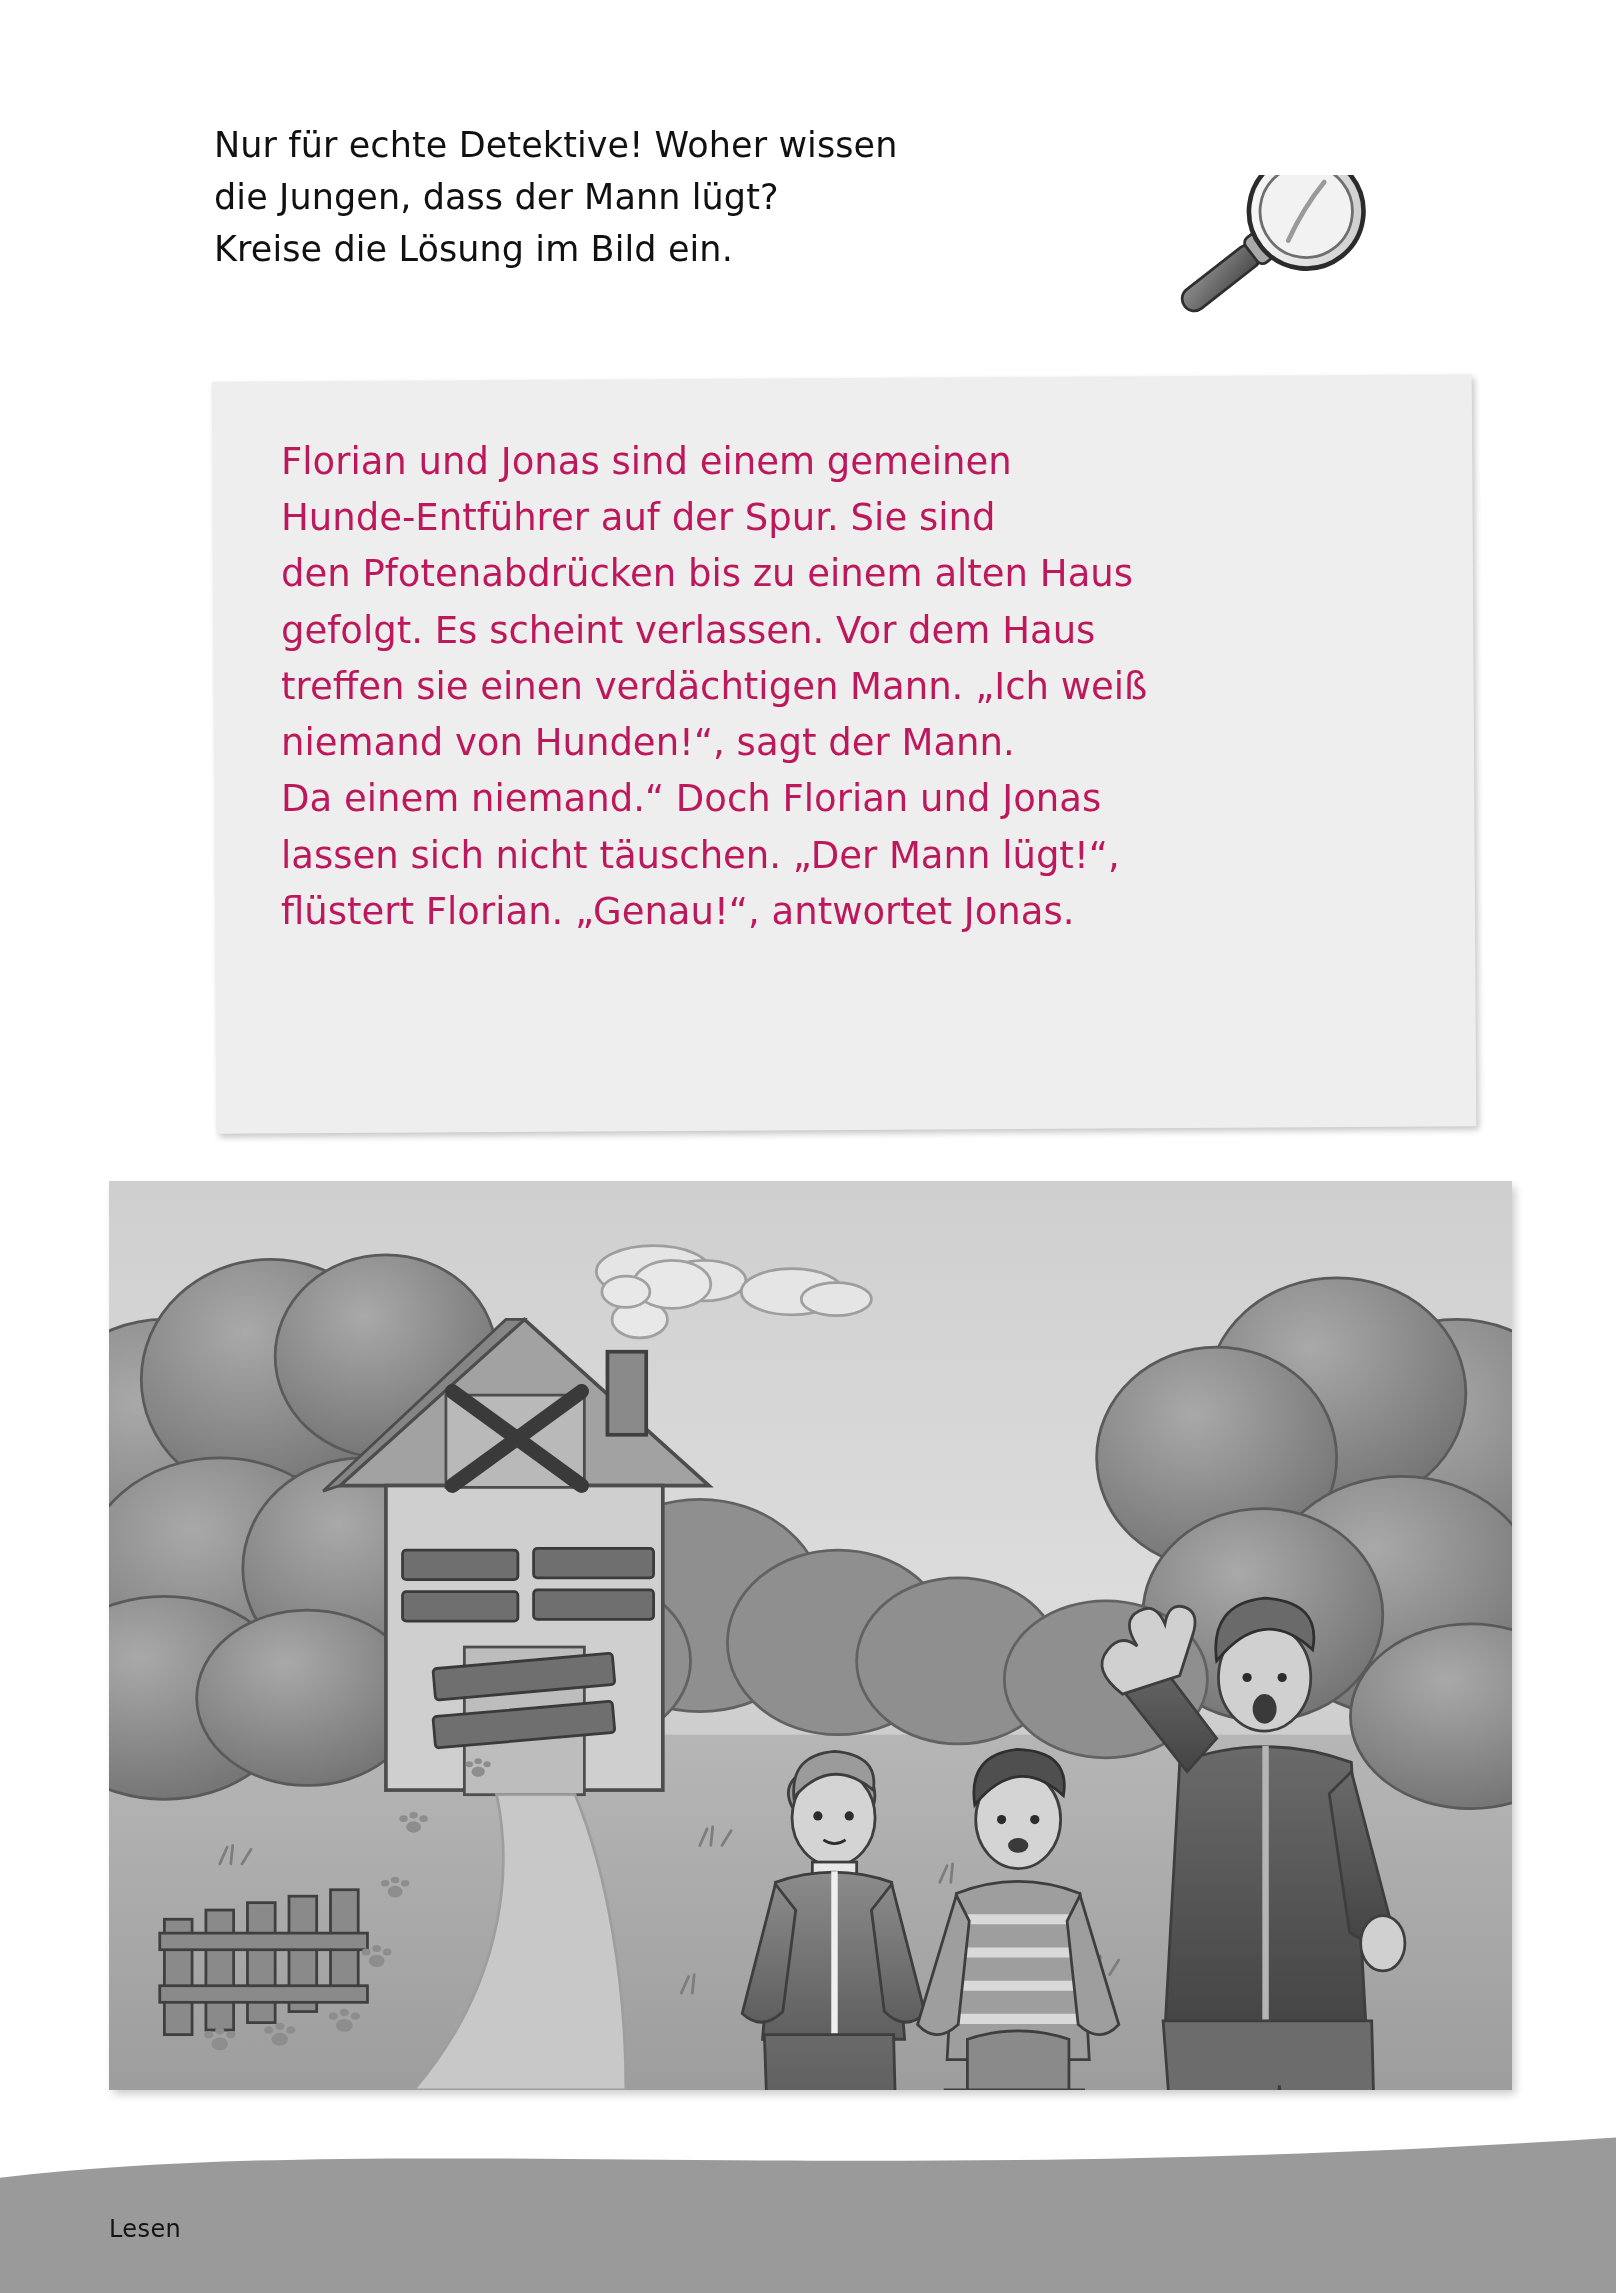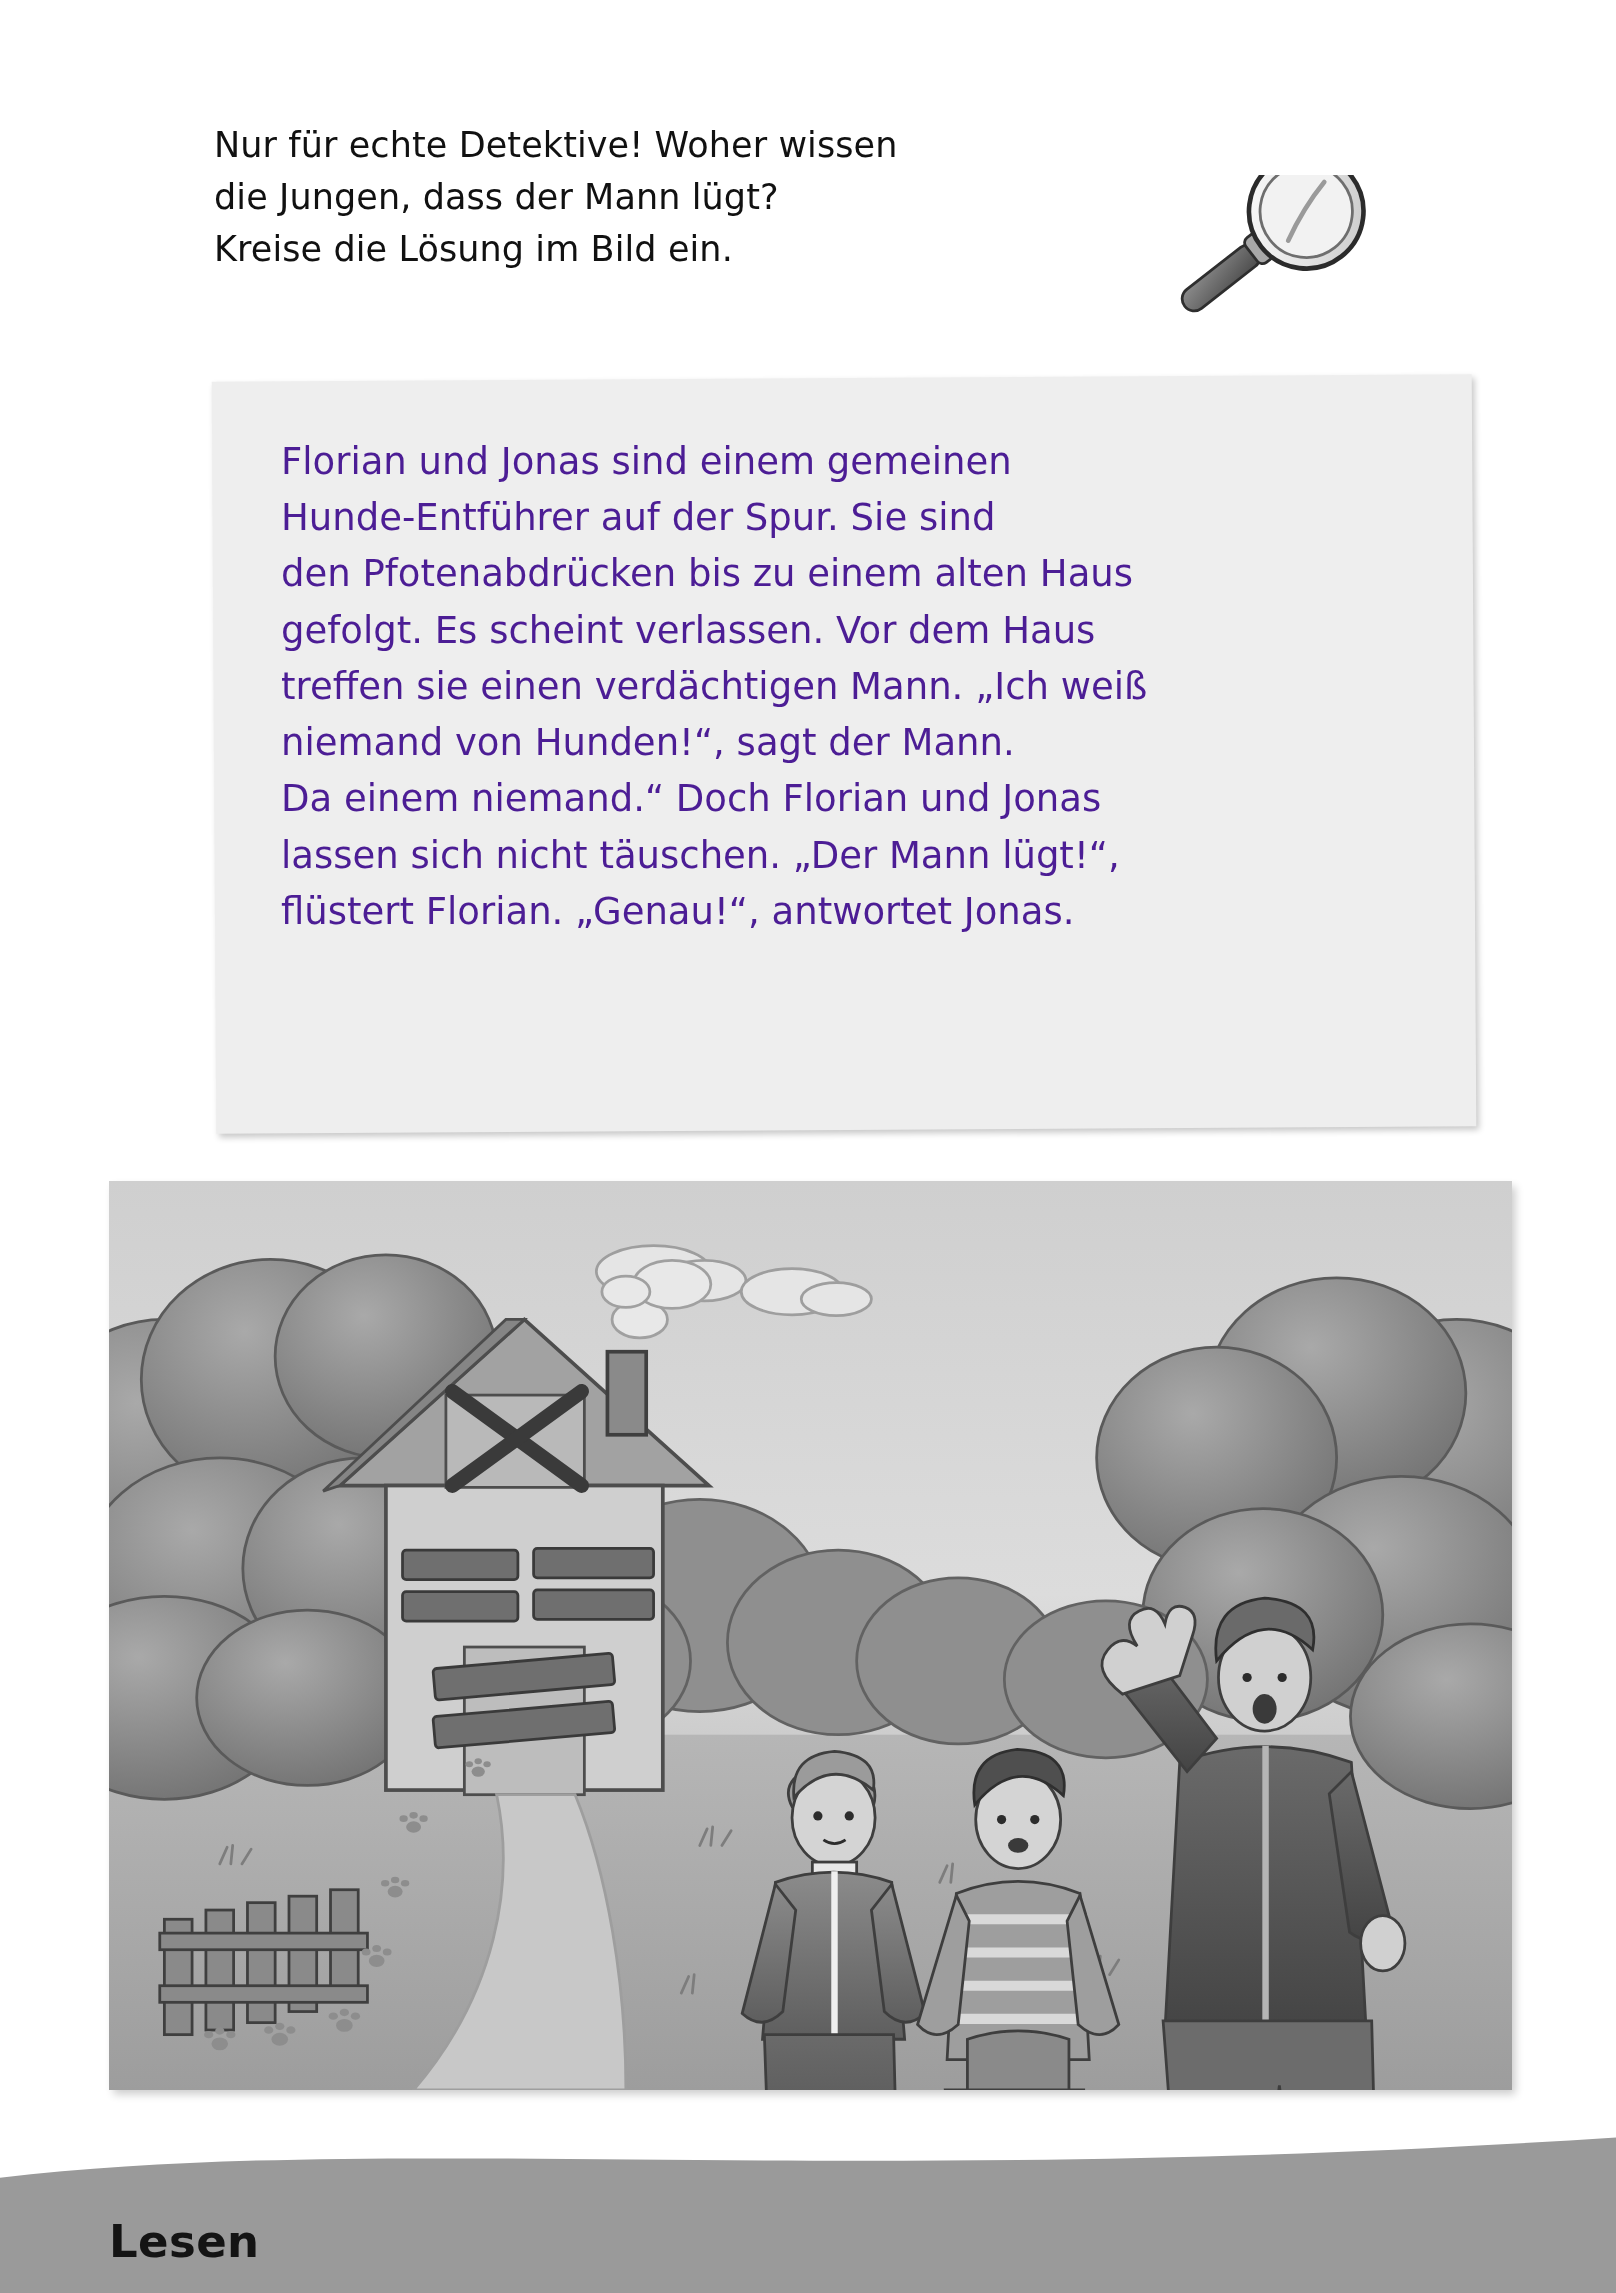"Florian und Jonas sind einem" .story-text { color: #4c1d95 -> #be185d }
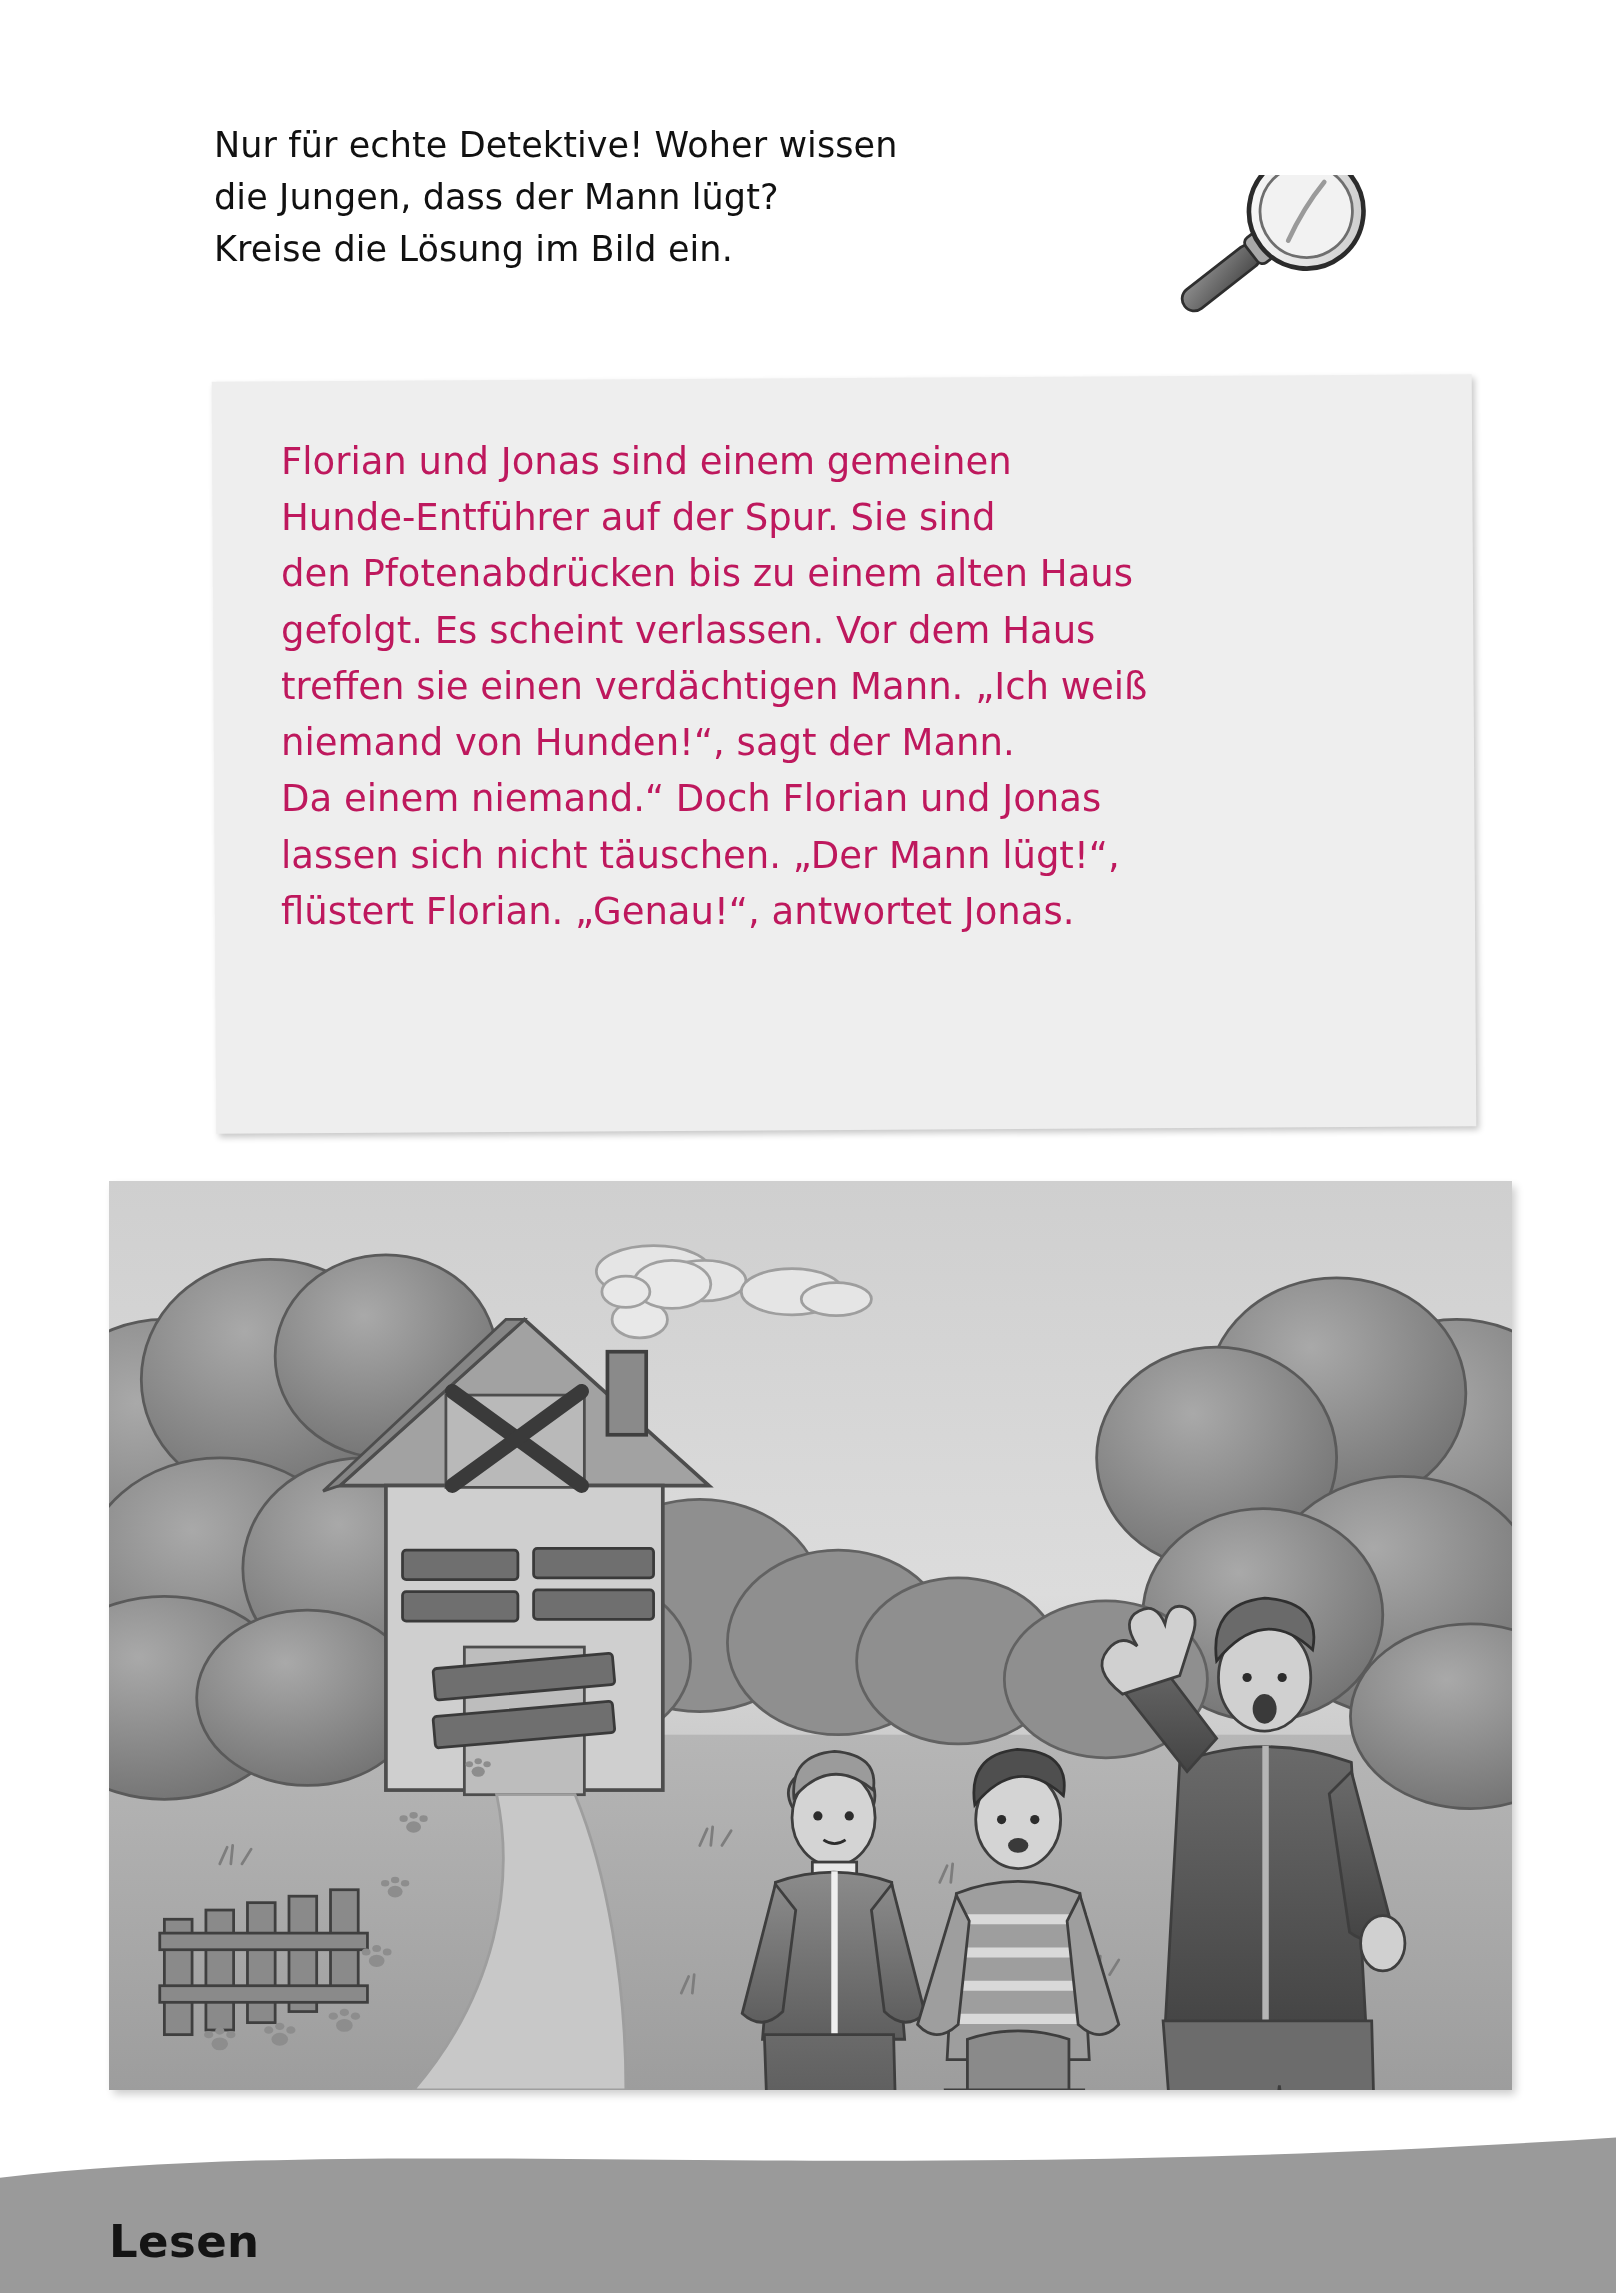"Lesen" .footer-label { font-size: 45px -> 24px; font-weight: bold -> normal }
